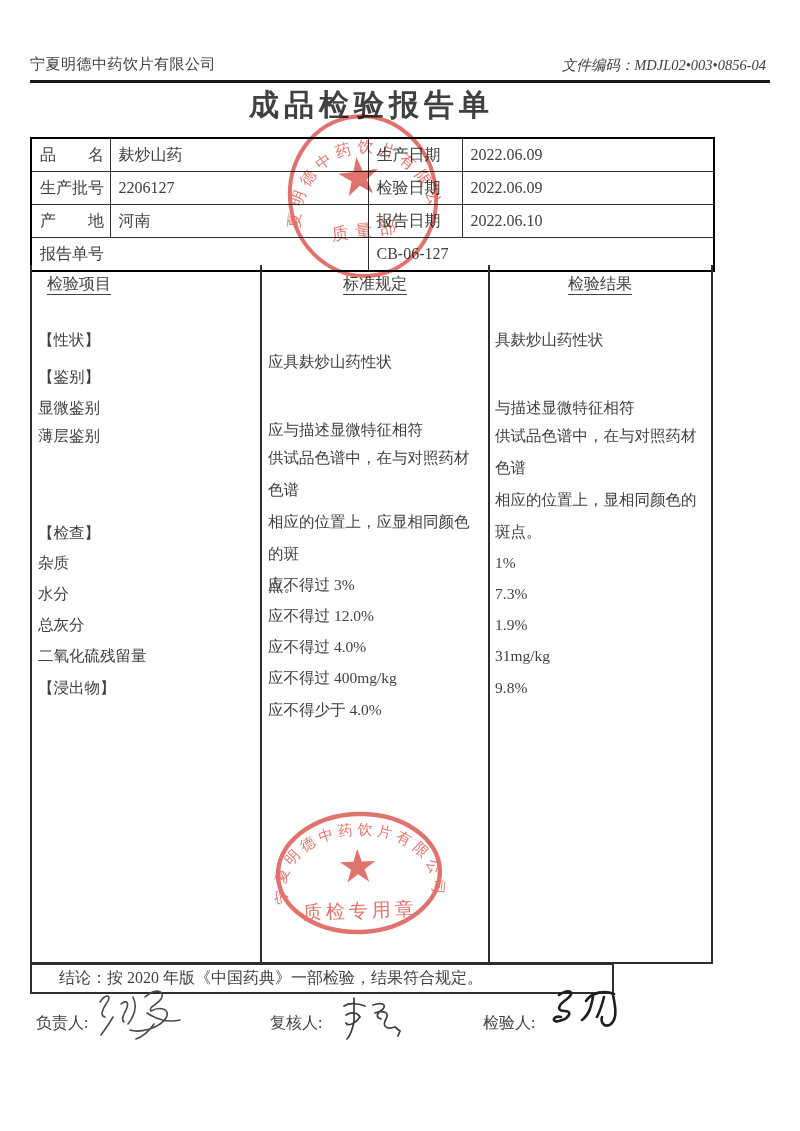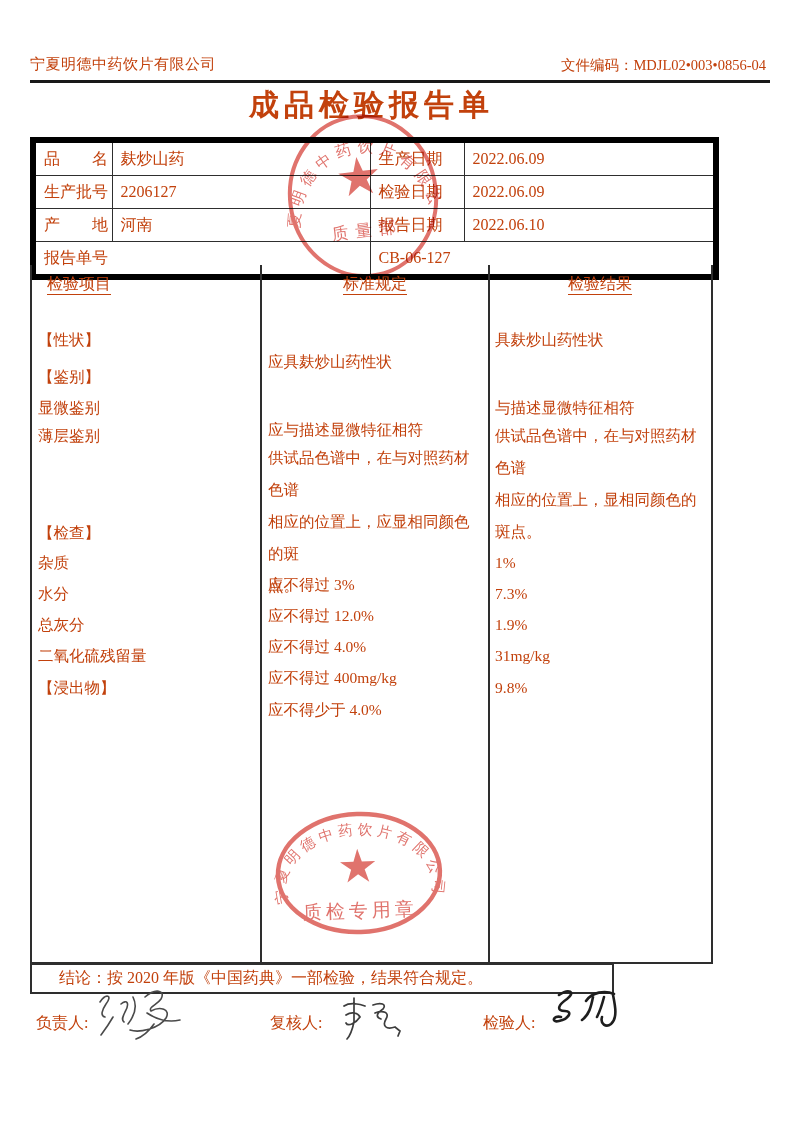"宁夏明德中药饮片有限公司" .page { color: #c2410c -> #404040 }
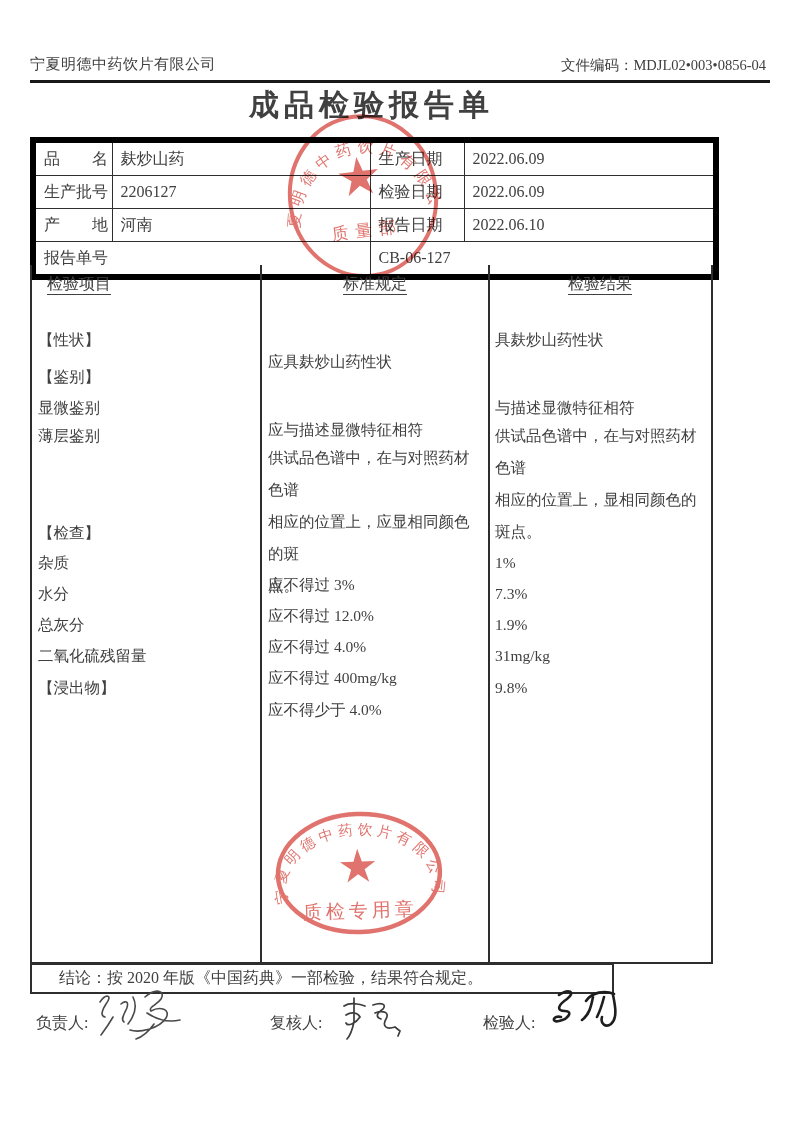"文件编码：MDJL02•003•0856-04" .hdr-right { font-style: none -> italic }
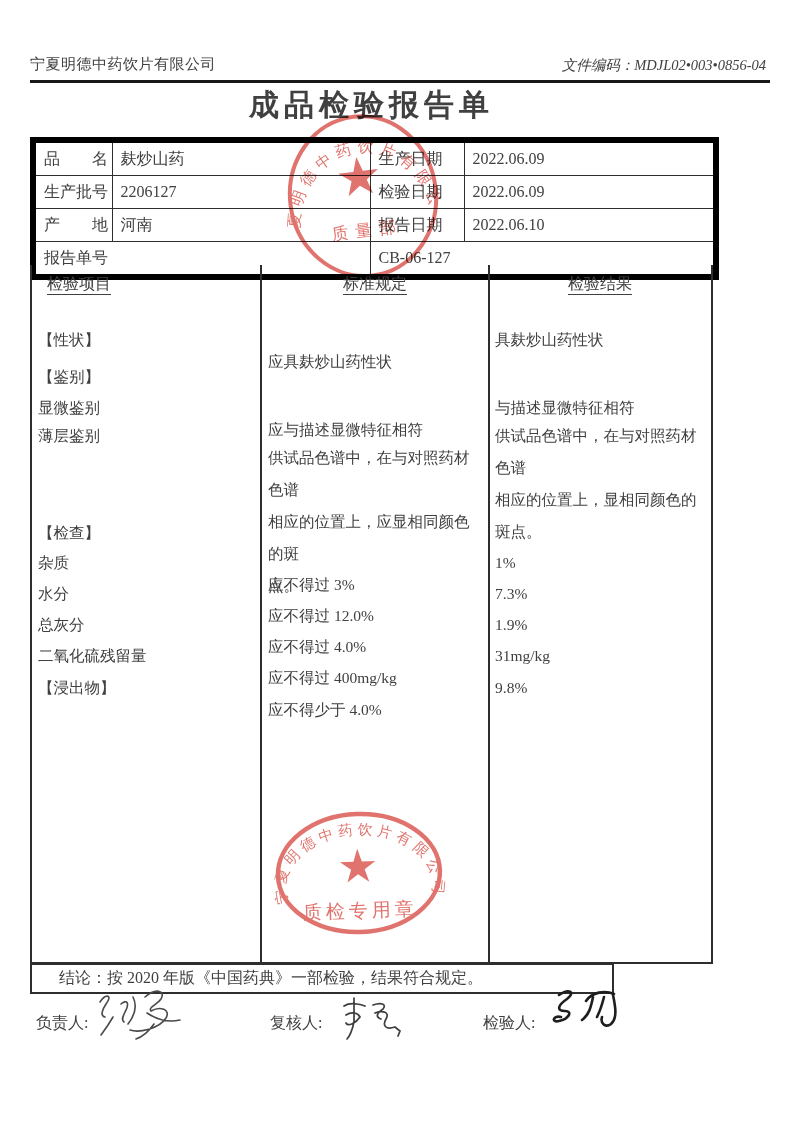"品 名" table.info { border: 6px solid #000000 -> 2px solid #000000 }
